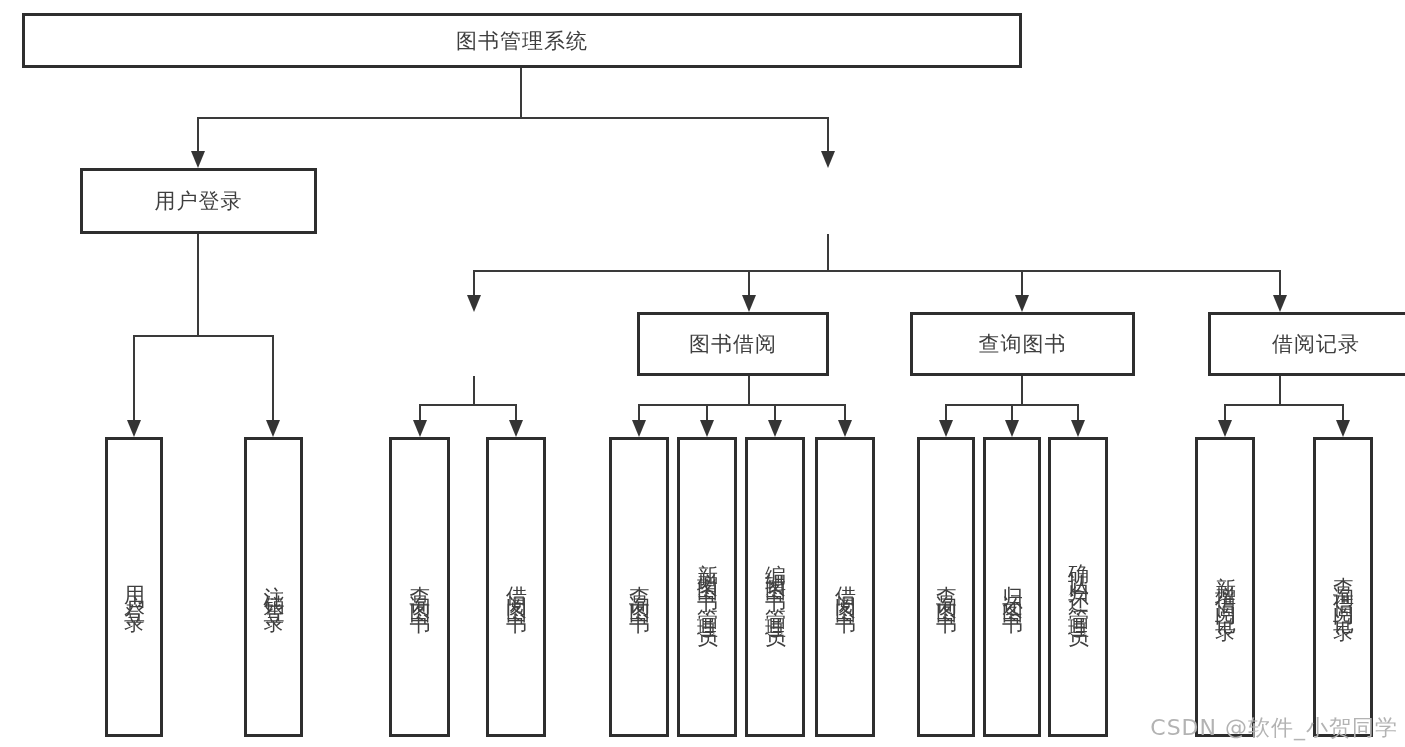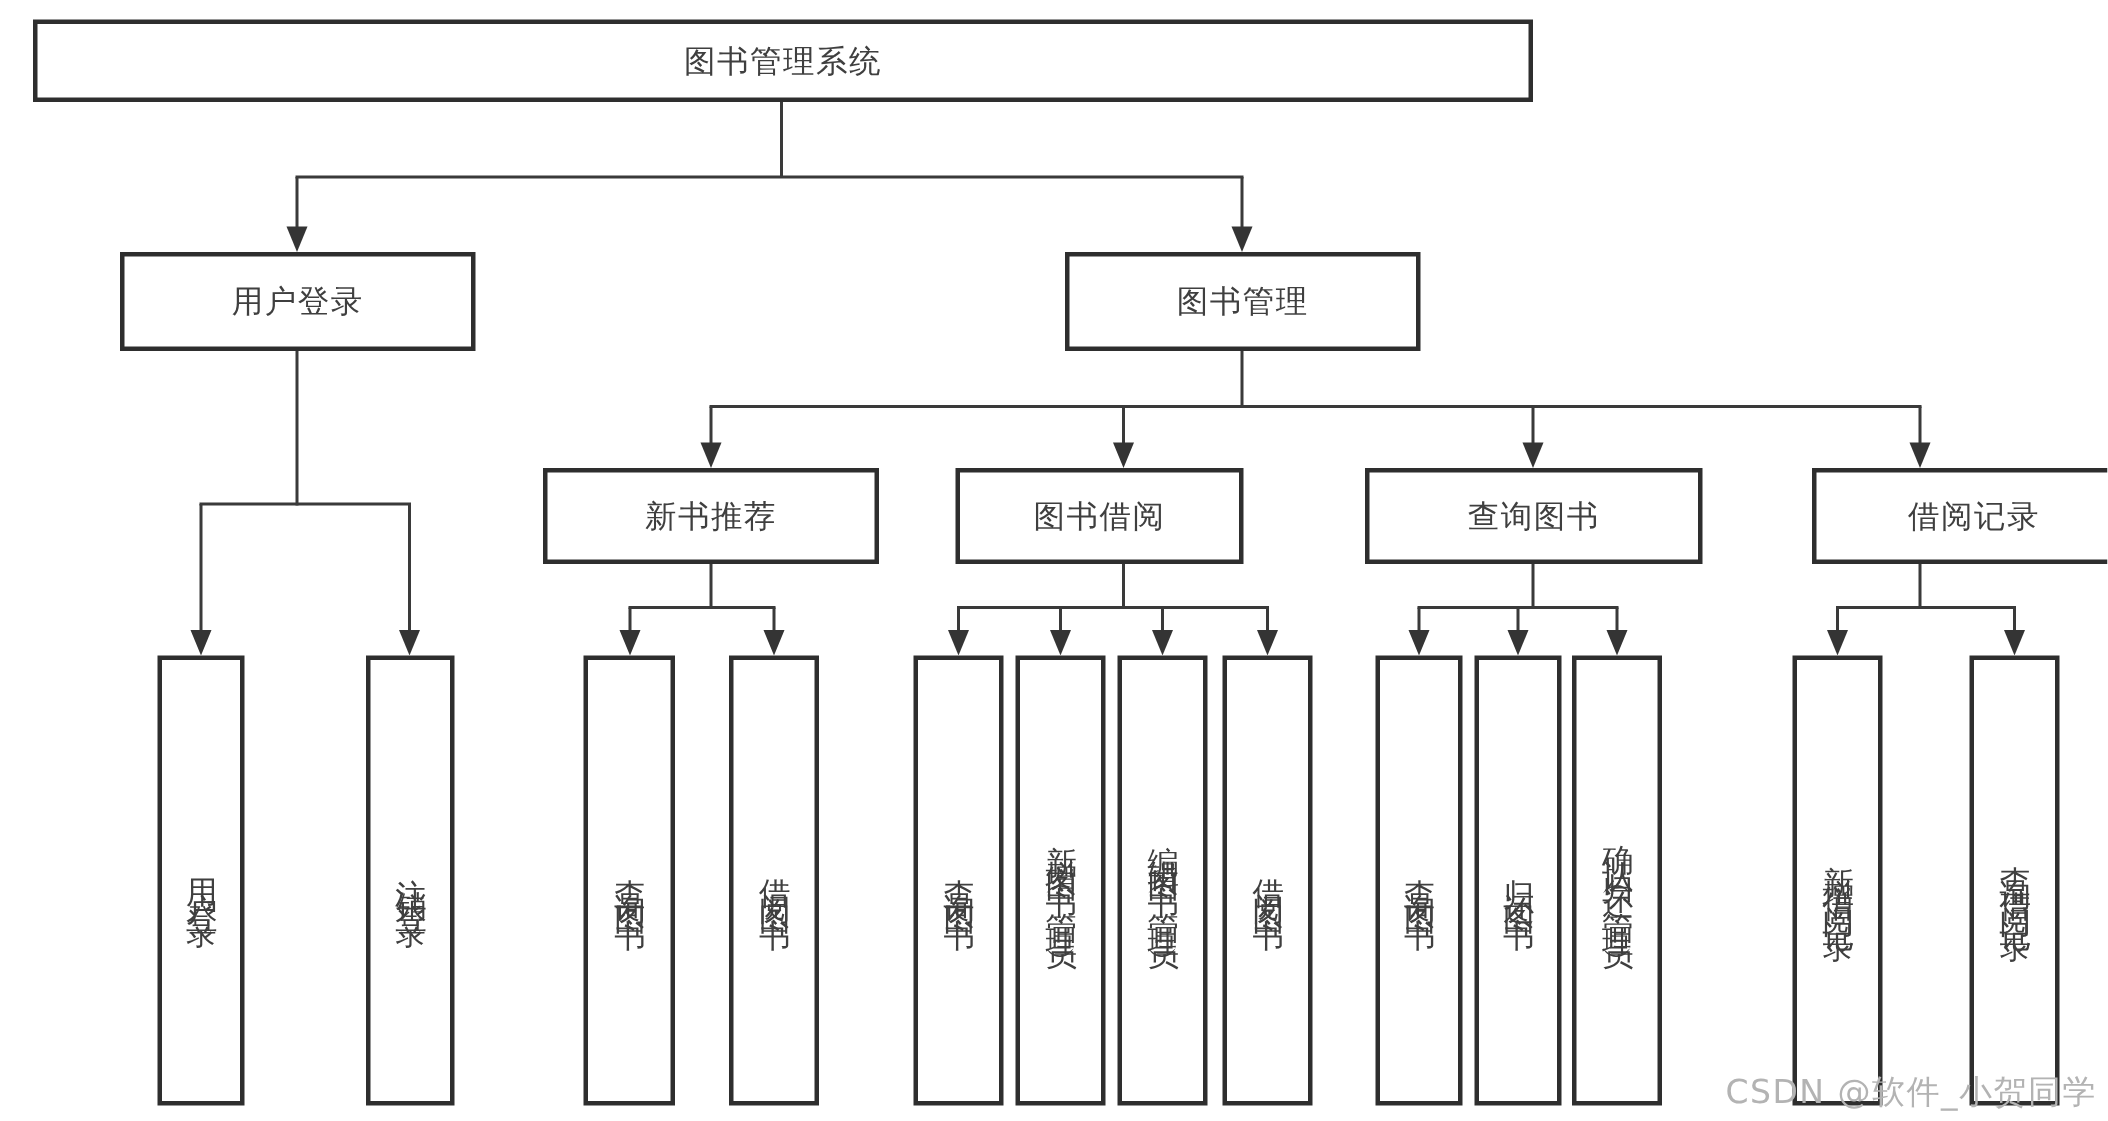"图书管理" div.box { html: <div> <span>图书管理</span> </div> -> none }
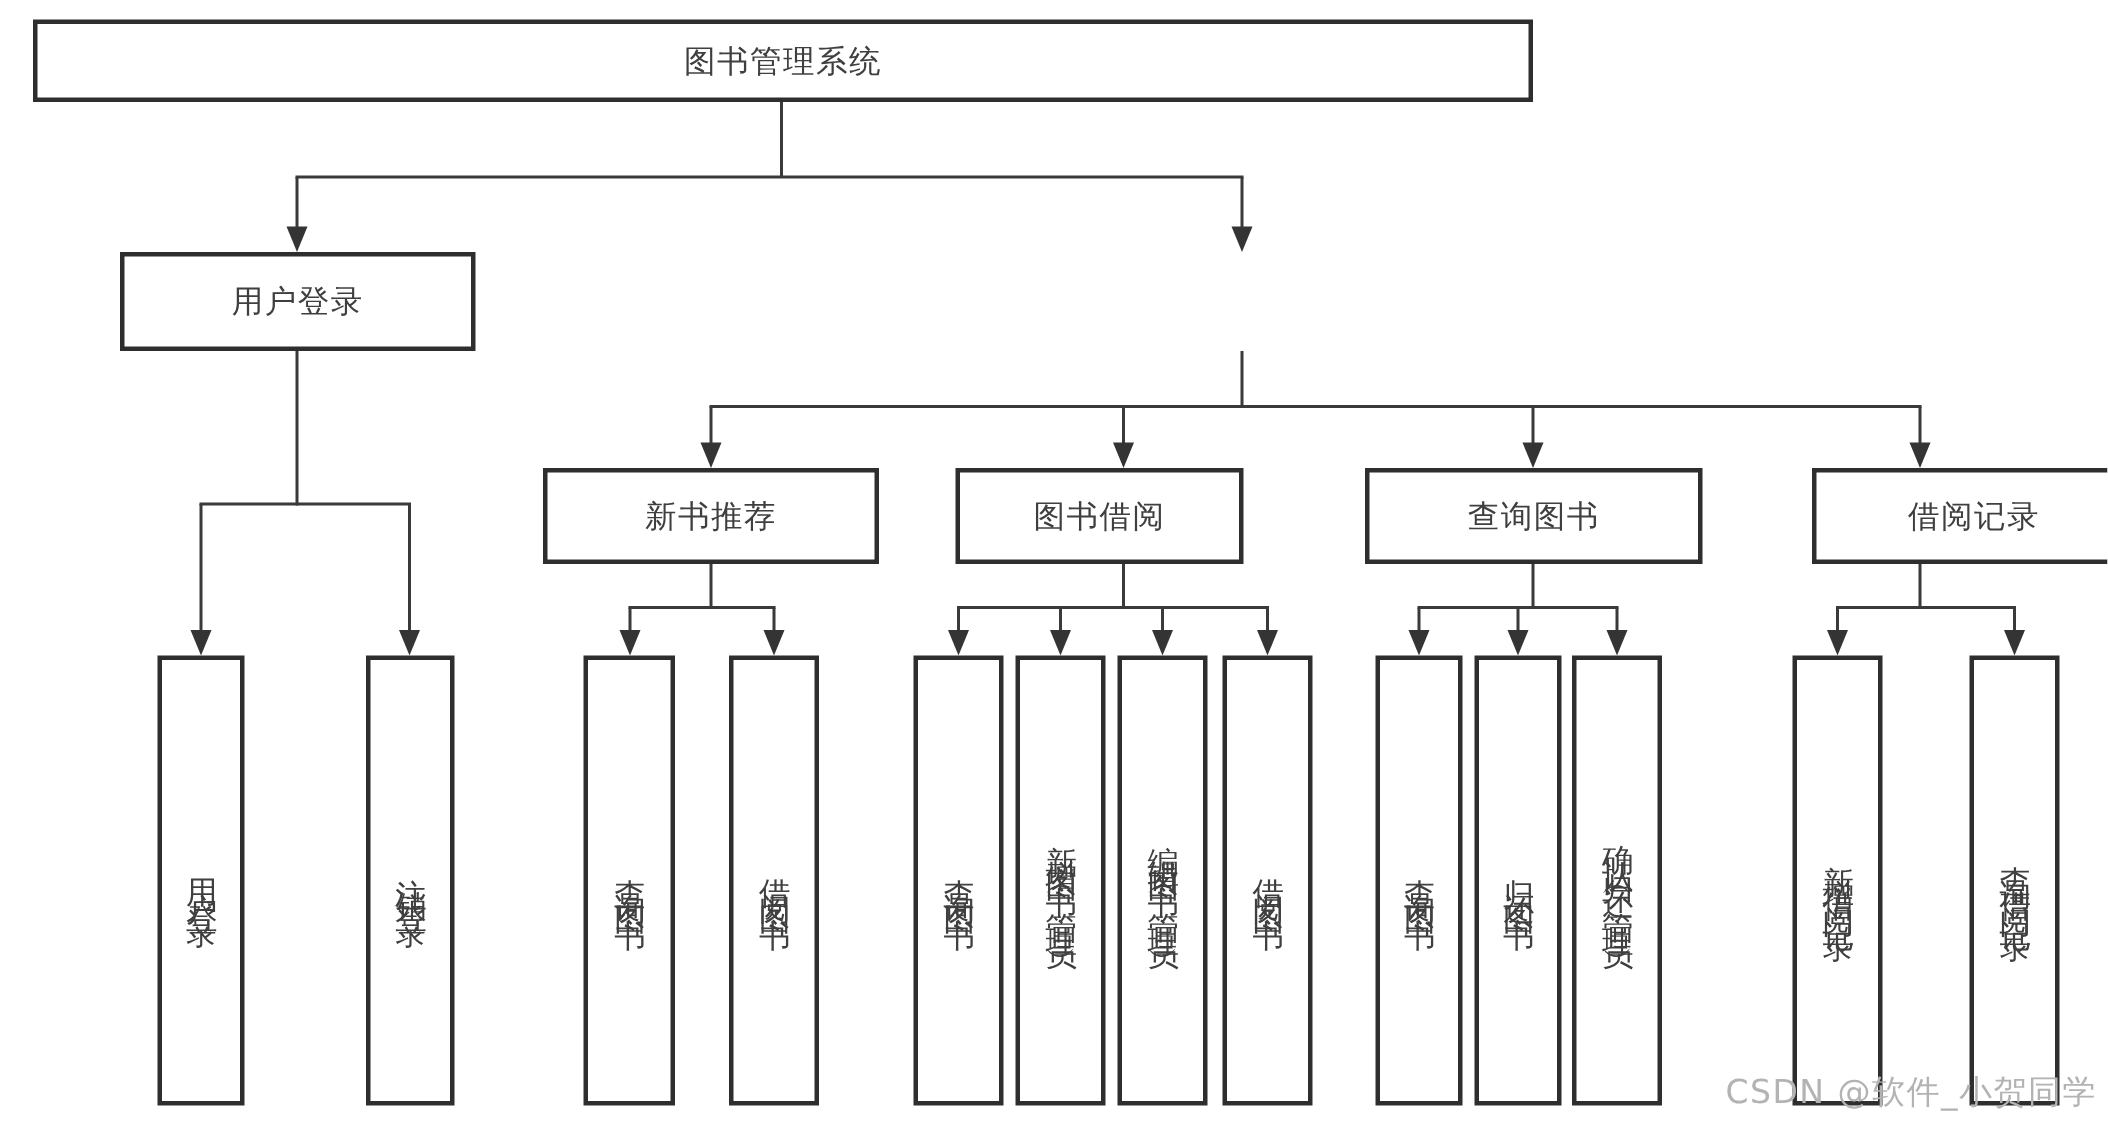"新书推荐" div.box { html: <div> <span>新书推荐</span> </div> -> none }
